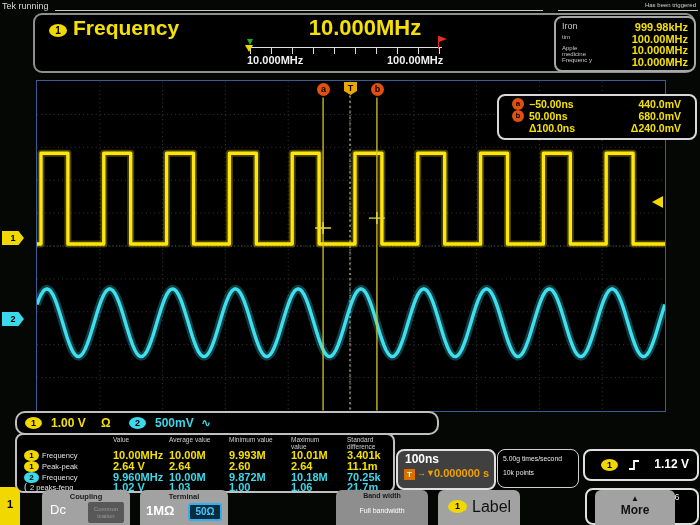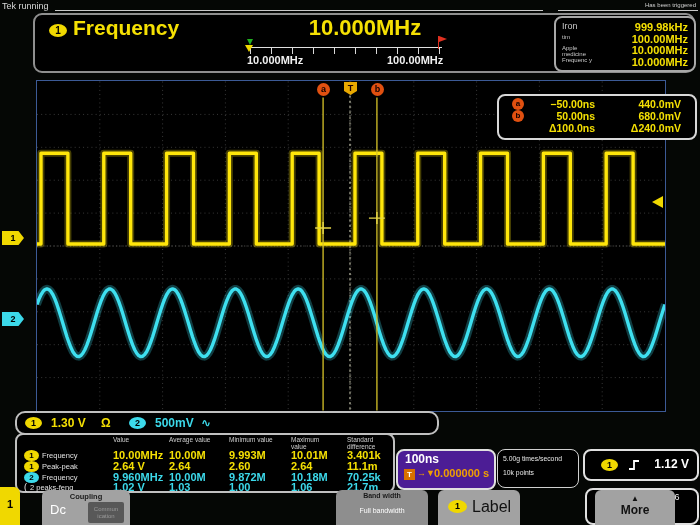"−50.00ns" .cb-time { text-align: right -> left }
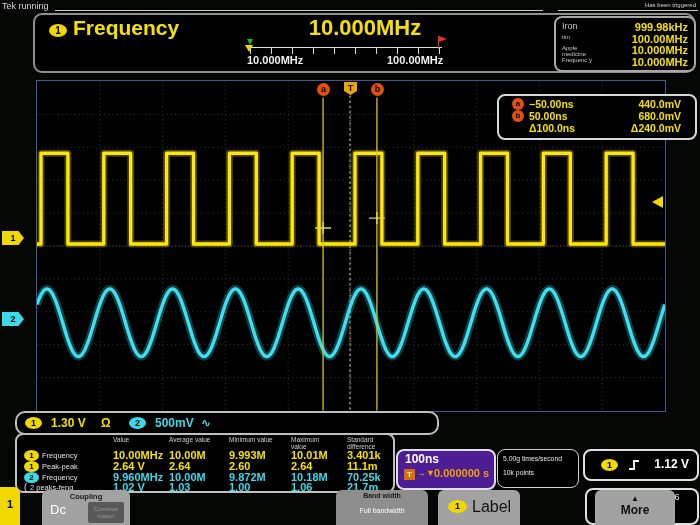"1.30 V" span.abs { text: 1.30 -> 1.00 }
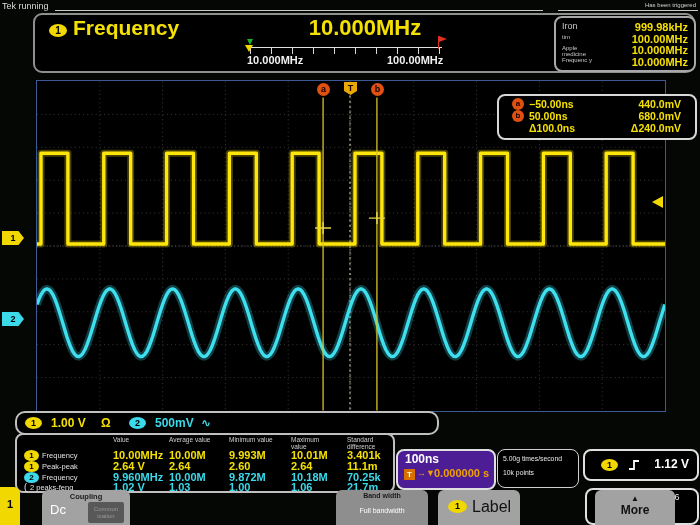"100ns" #tb-box { background: #4c1d95 -> #404040 }
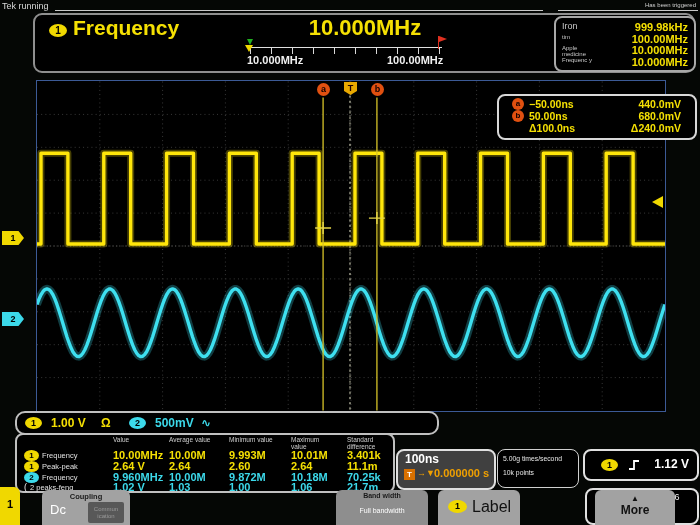"Terminal" div.panel { html: none -> <div> <div>Terminal</div> <span>1MΩ</span> <span>50Ω</span> </div> }
